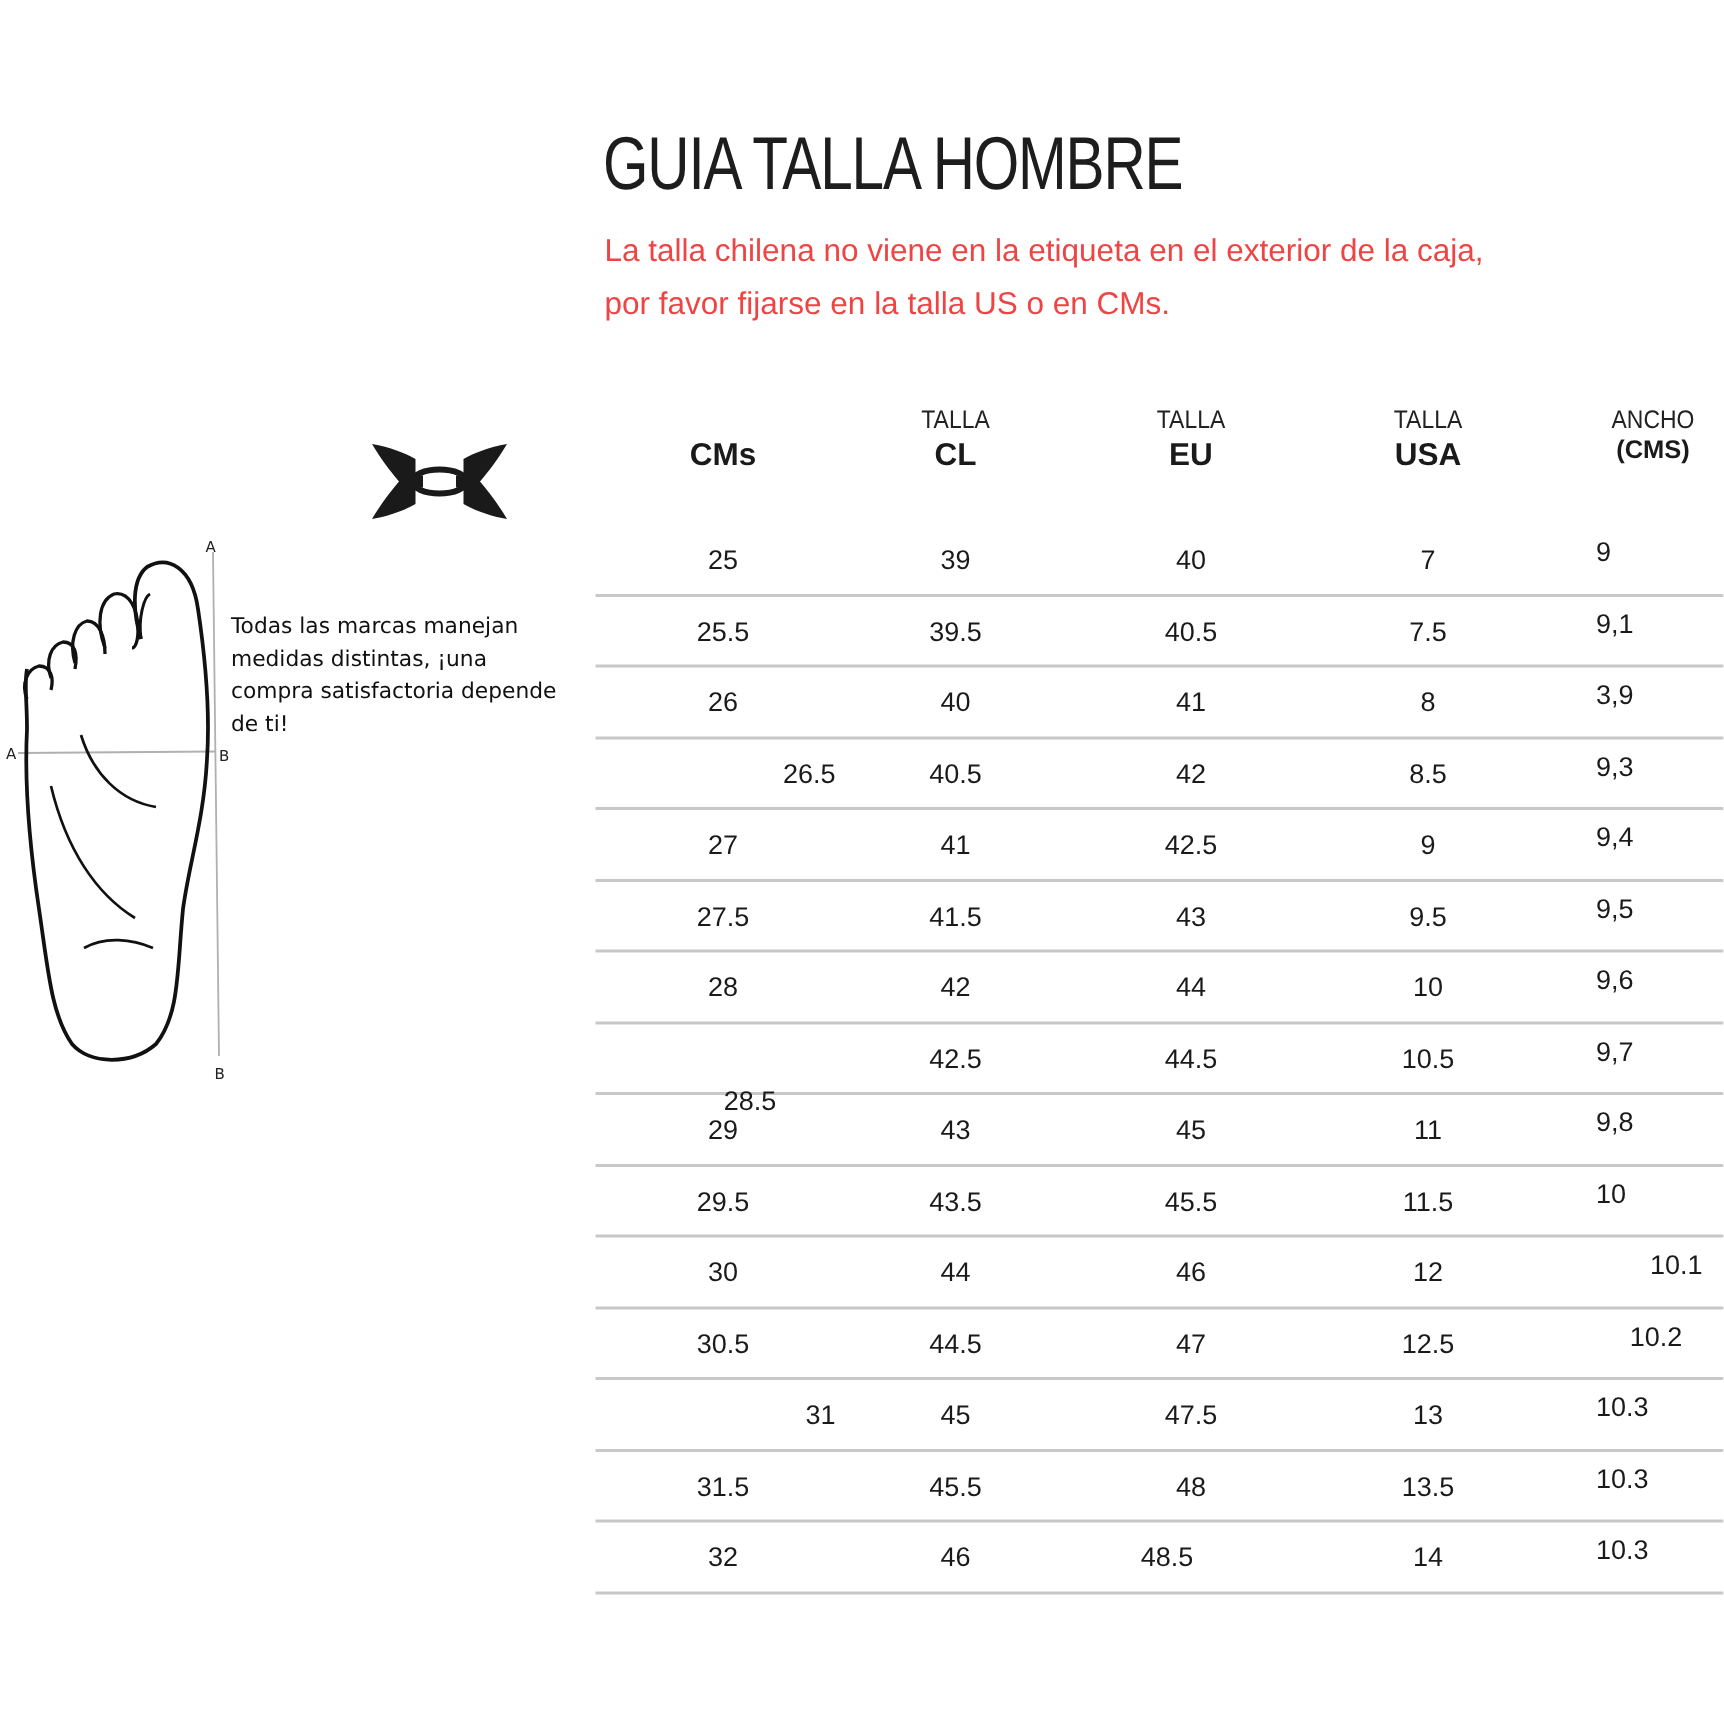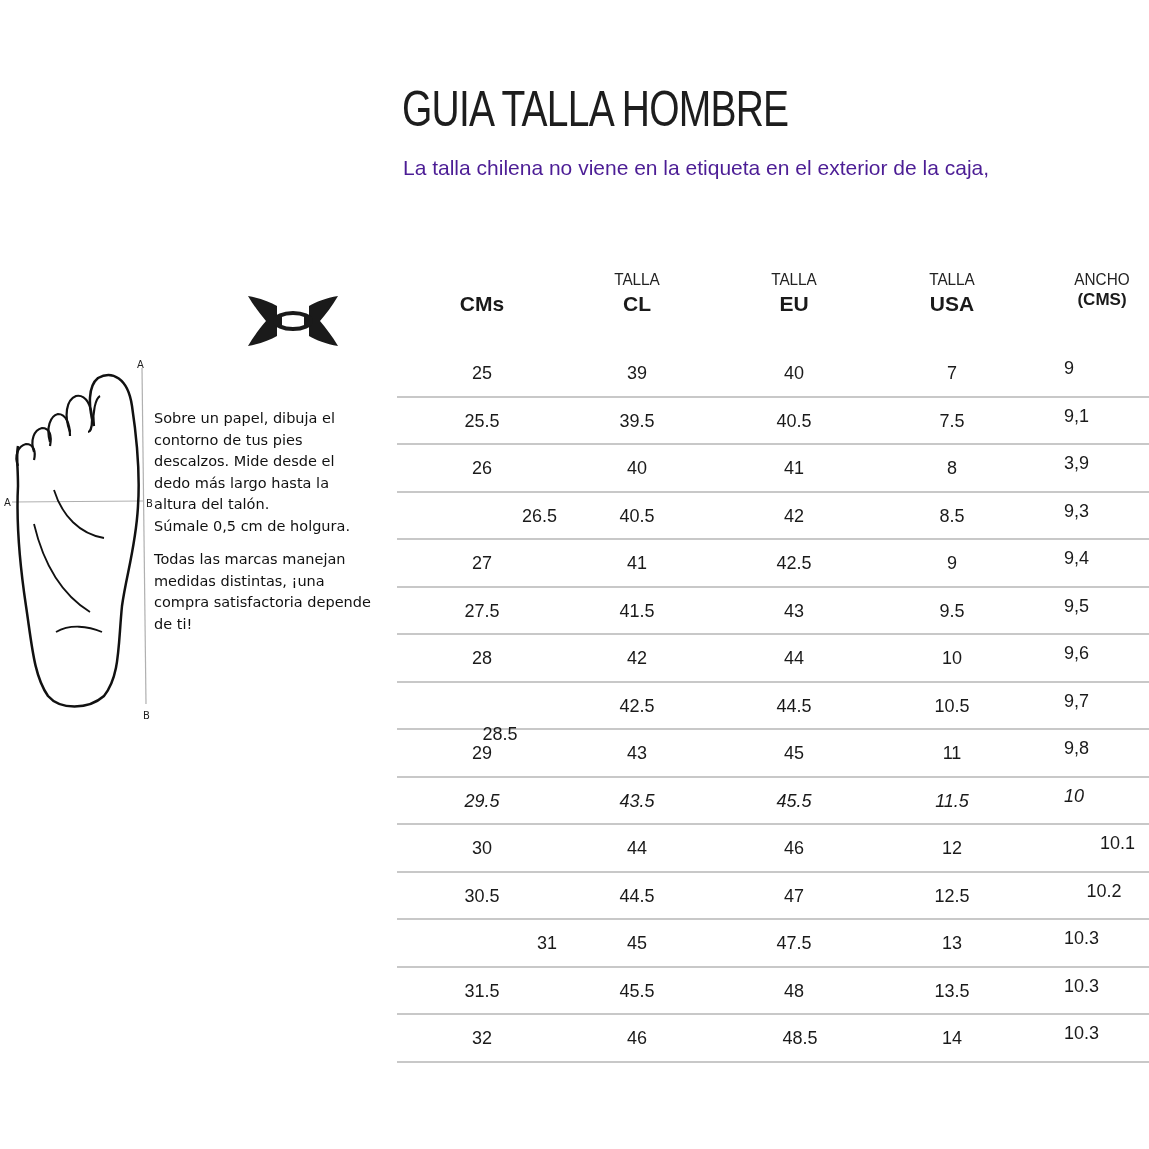"La talla chilena no viene" .subtitle { color: #4c1d95 -> #ef4444 }
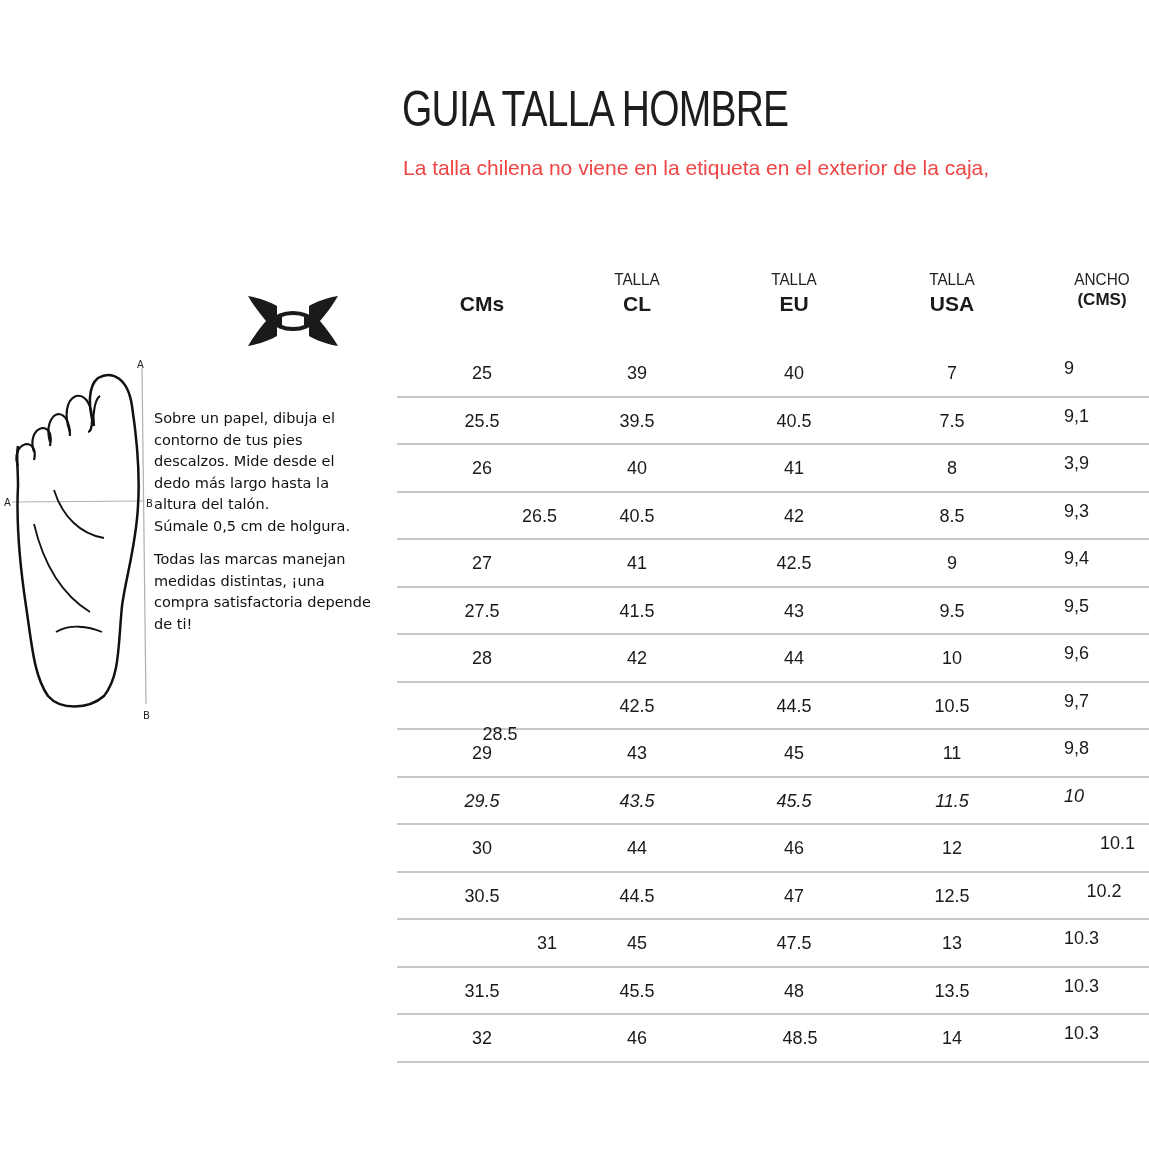"por favor fijarse en la" div { html: none -> <div>por favor fijarse en la talla US o en CMs.</div> }
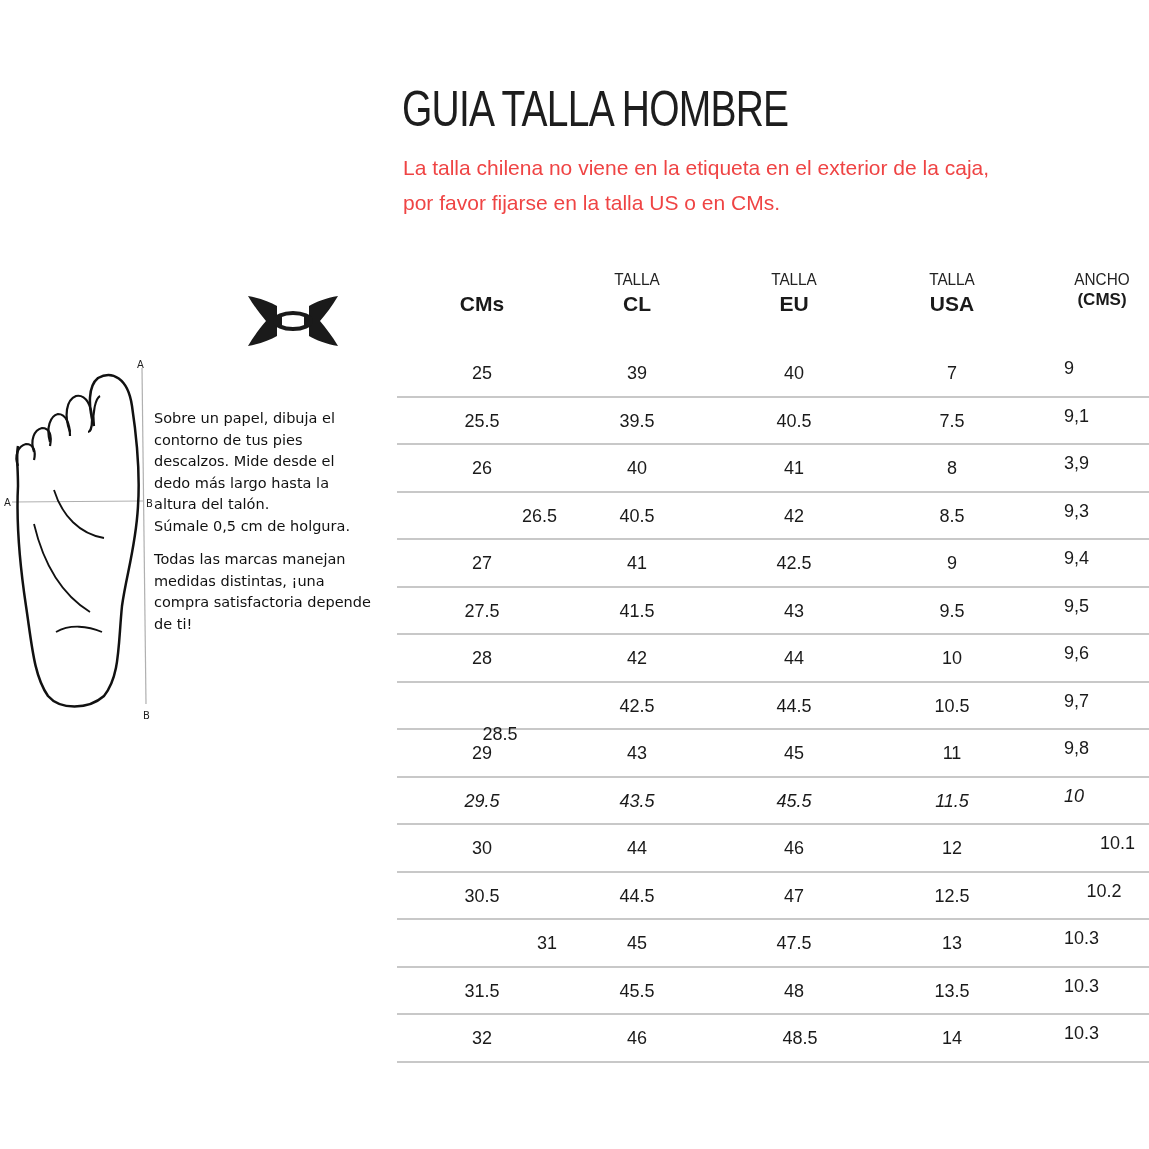"Sobre un papel, dibuja el" p { html: <p>Sobre un papel, dibuja el contorno de tus pies descalzos. Mide desde el dedo más largo hasta la altura del talón. Súmale 0,5 cm de holgura.</p> -> none }
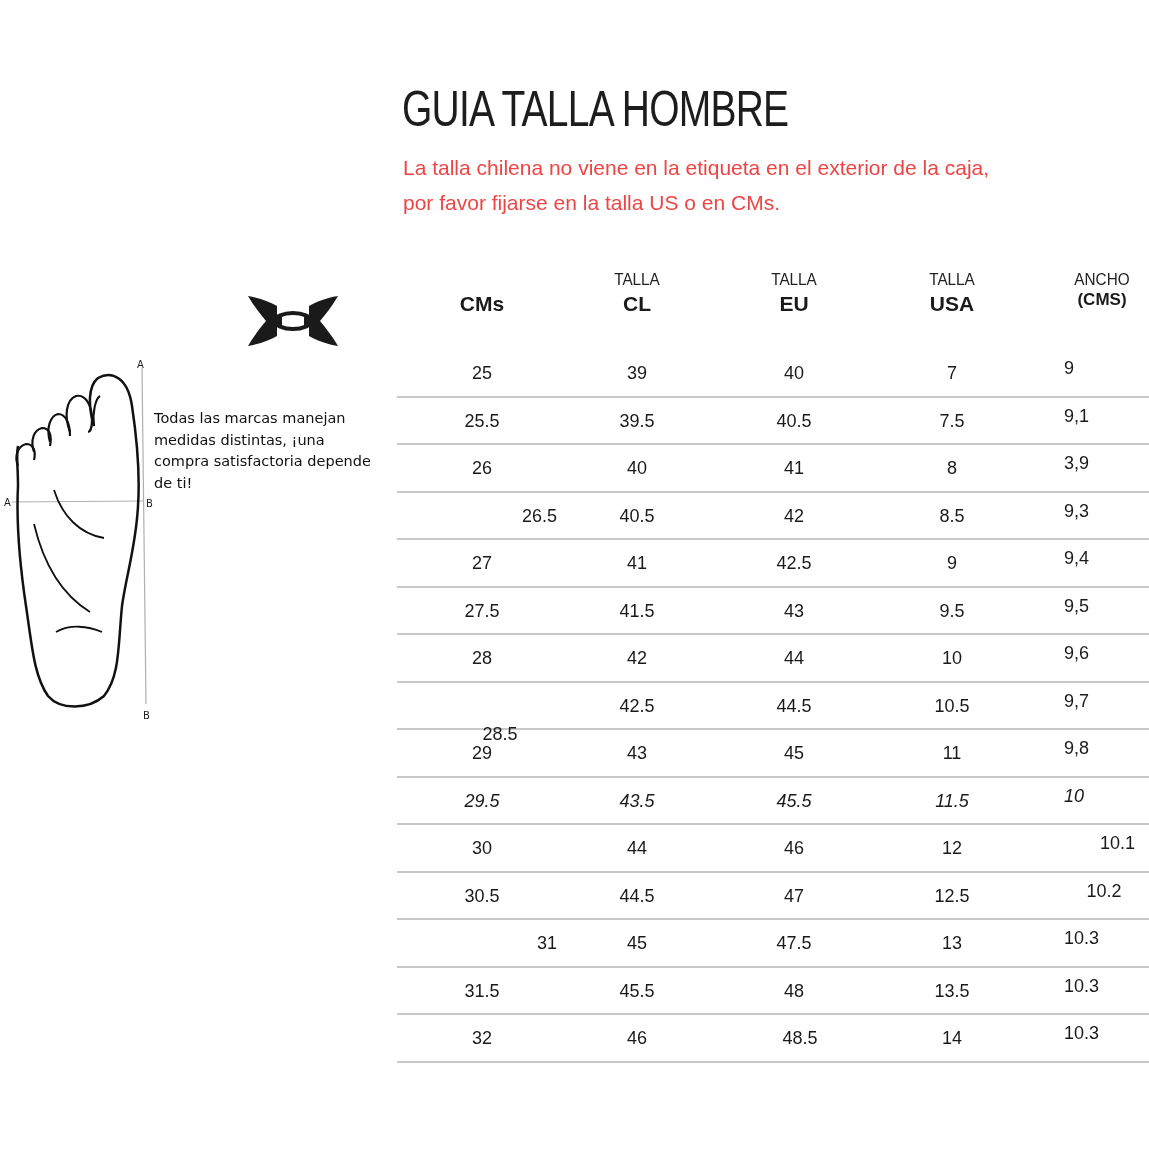"29.5" div.row { font-style: italic -> none }
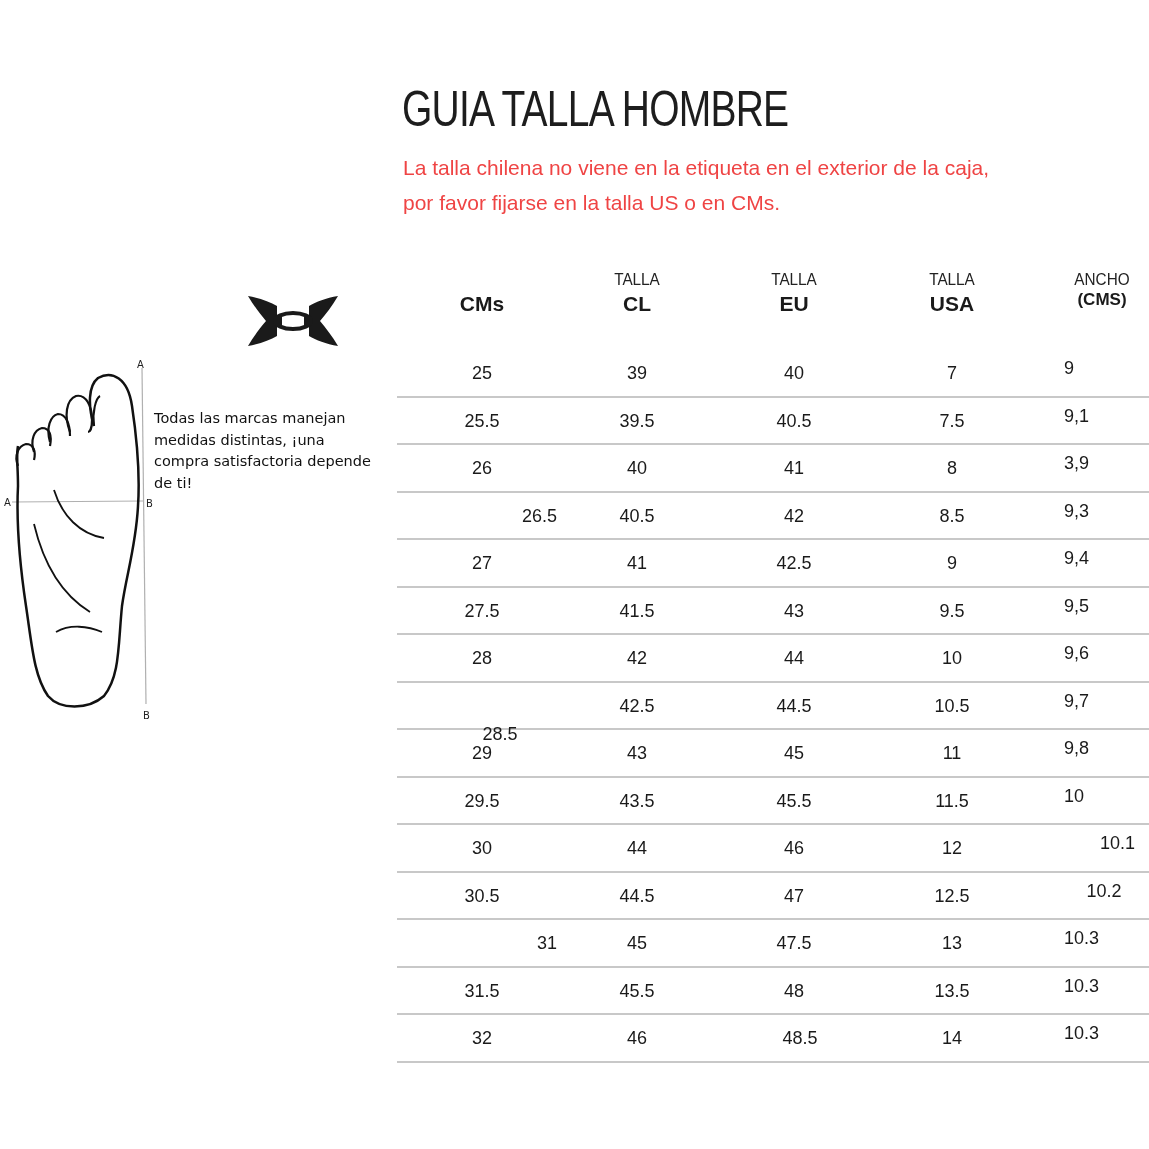"48.5" div.cell { left: 328px -> 306px }
